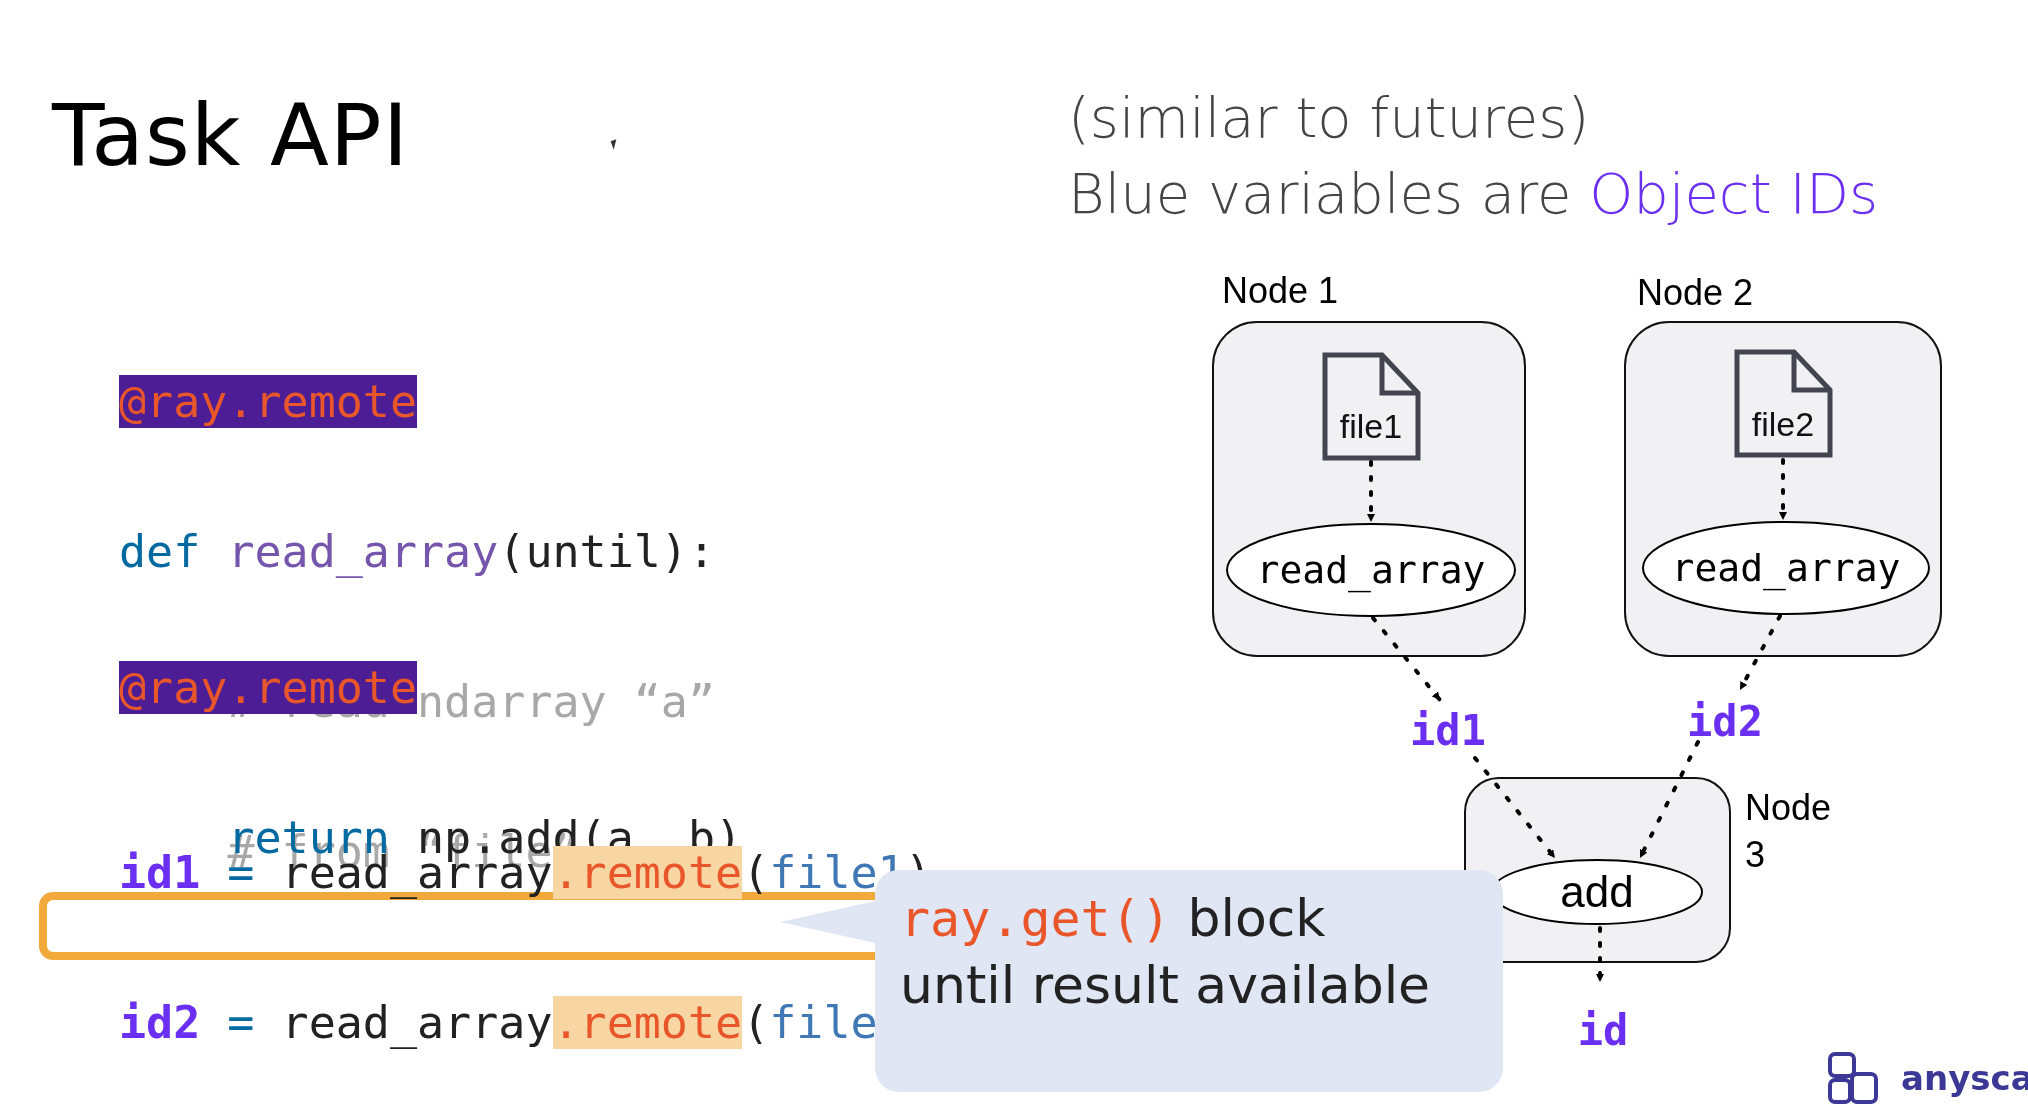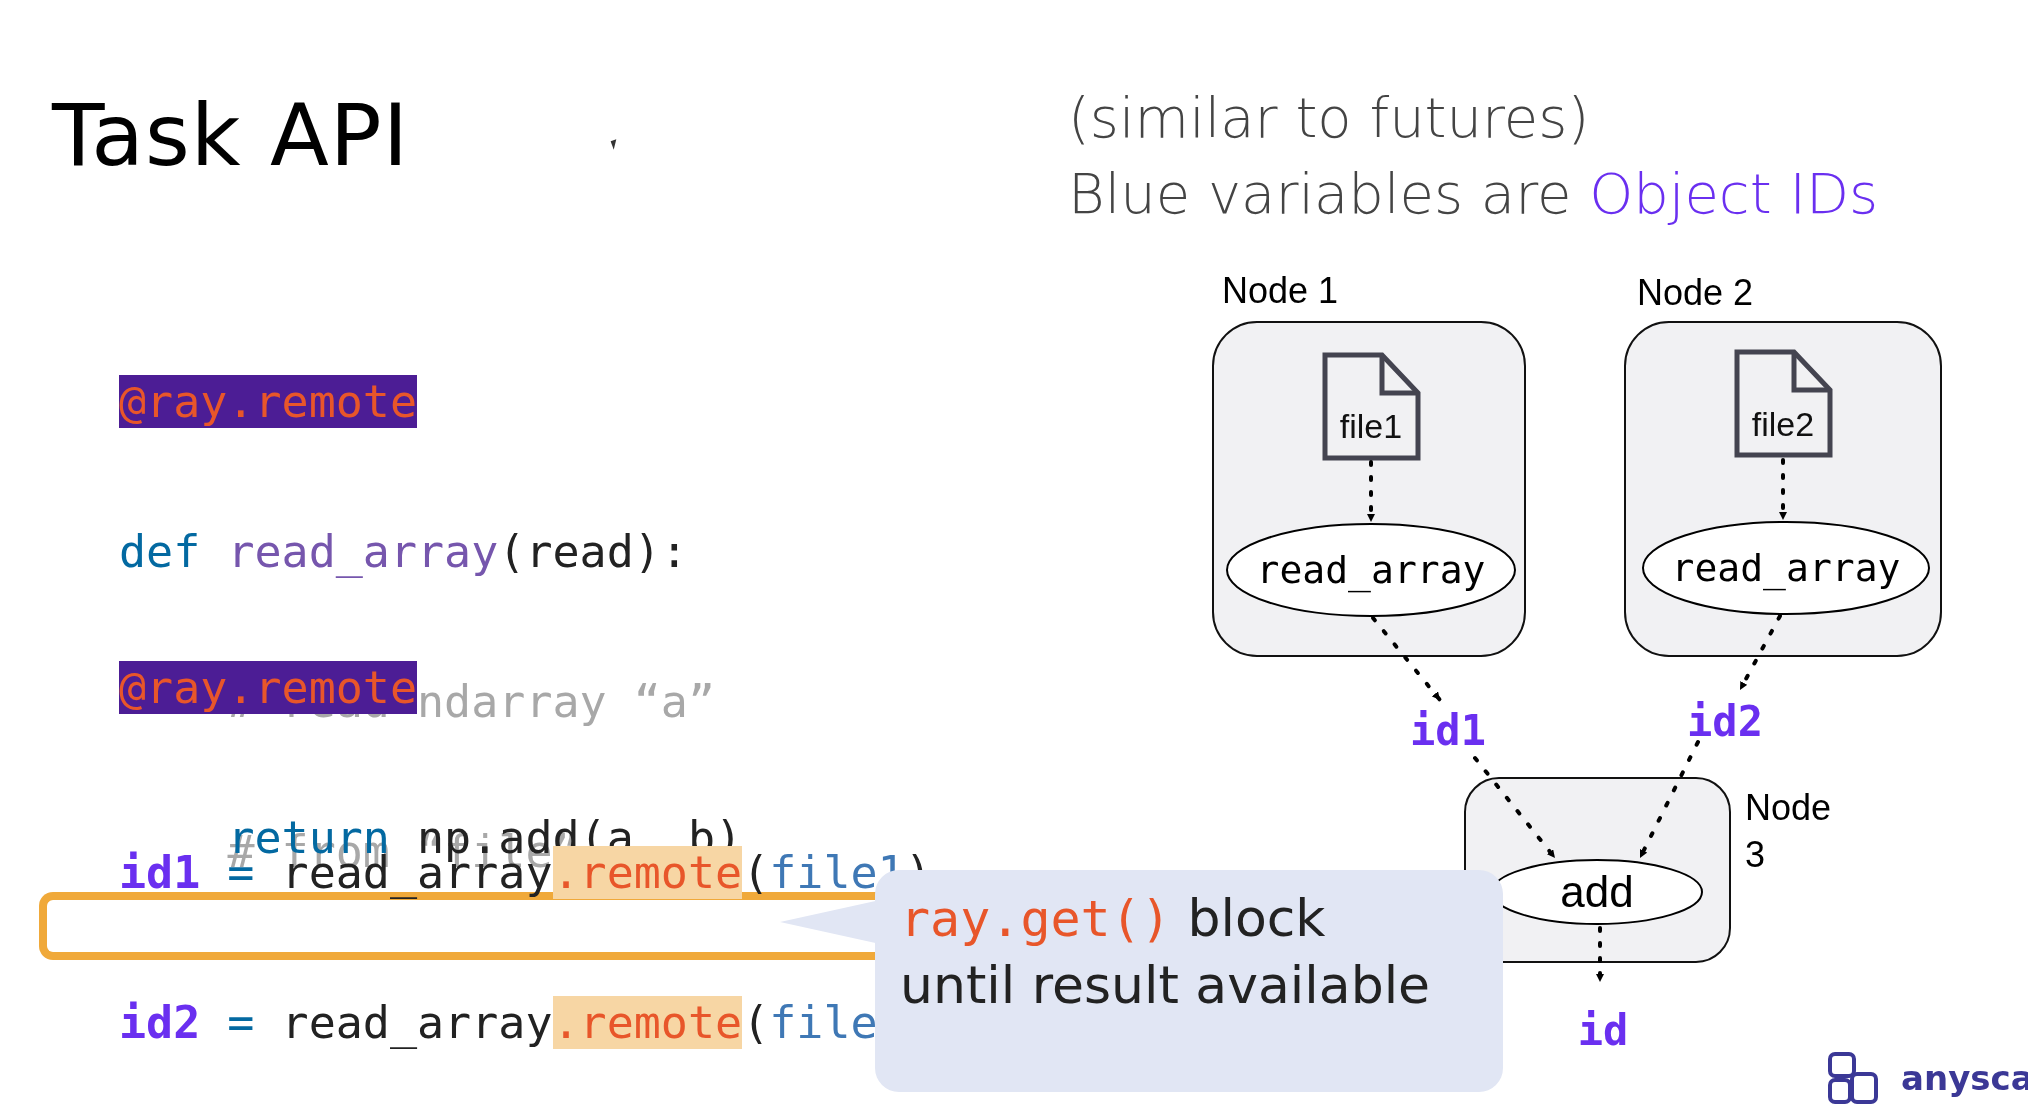"(read):" span { text: read -> until }
